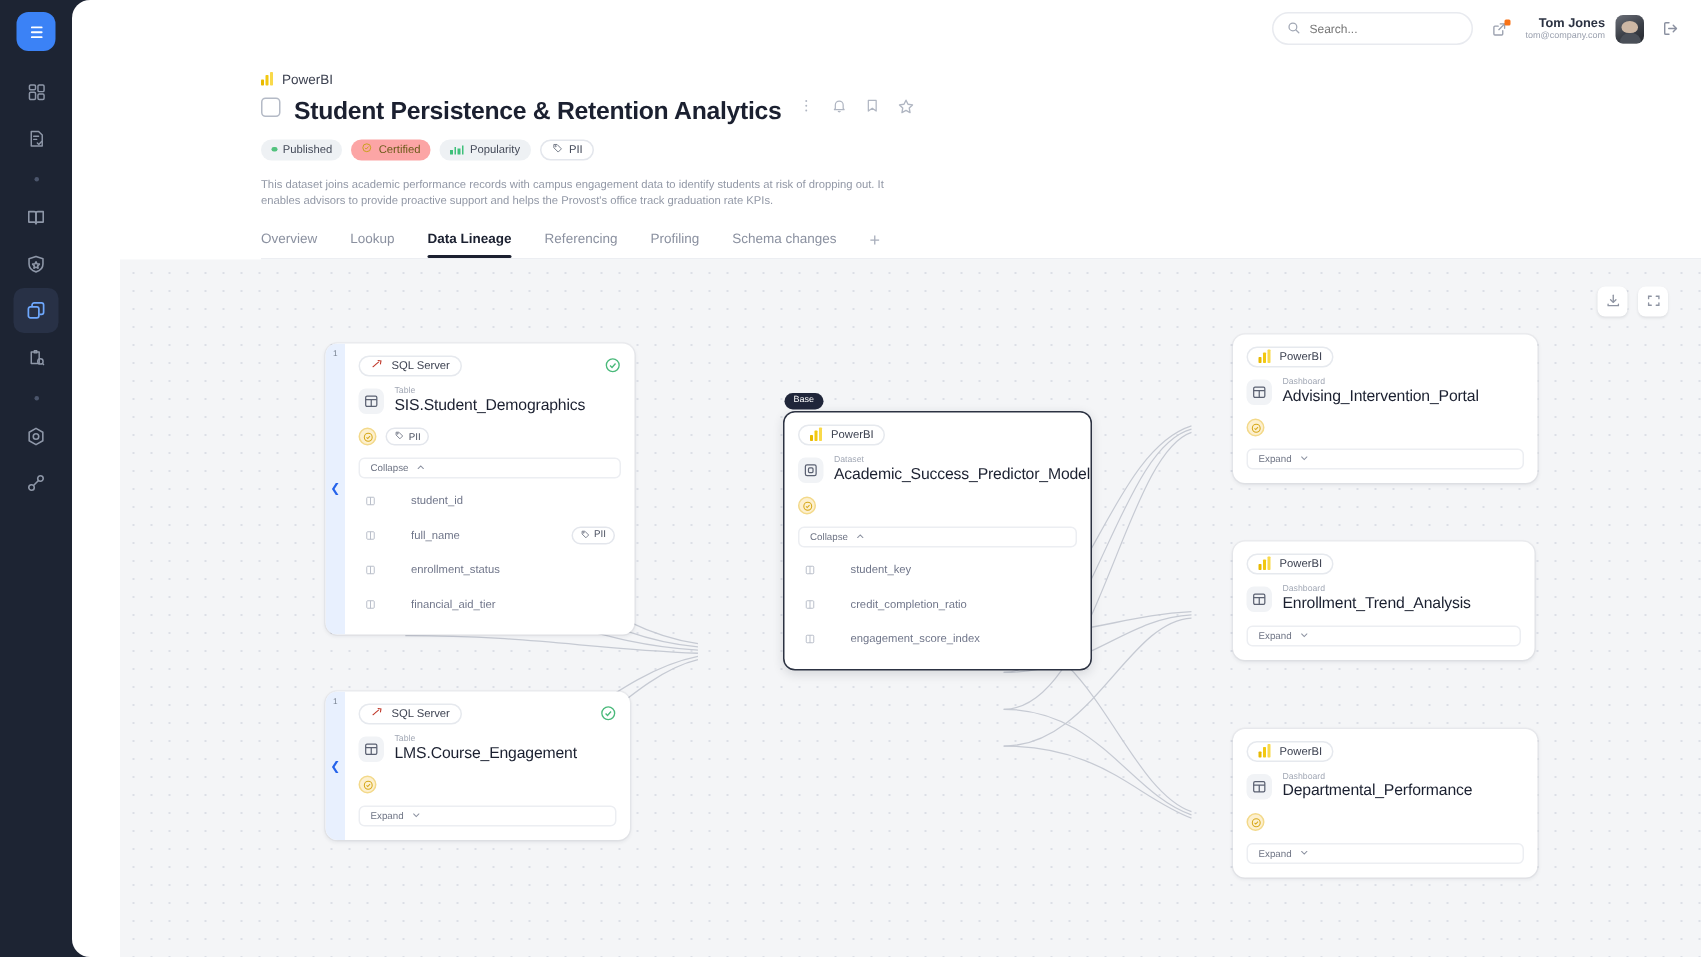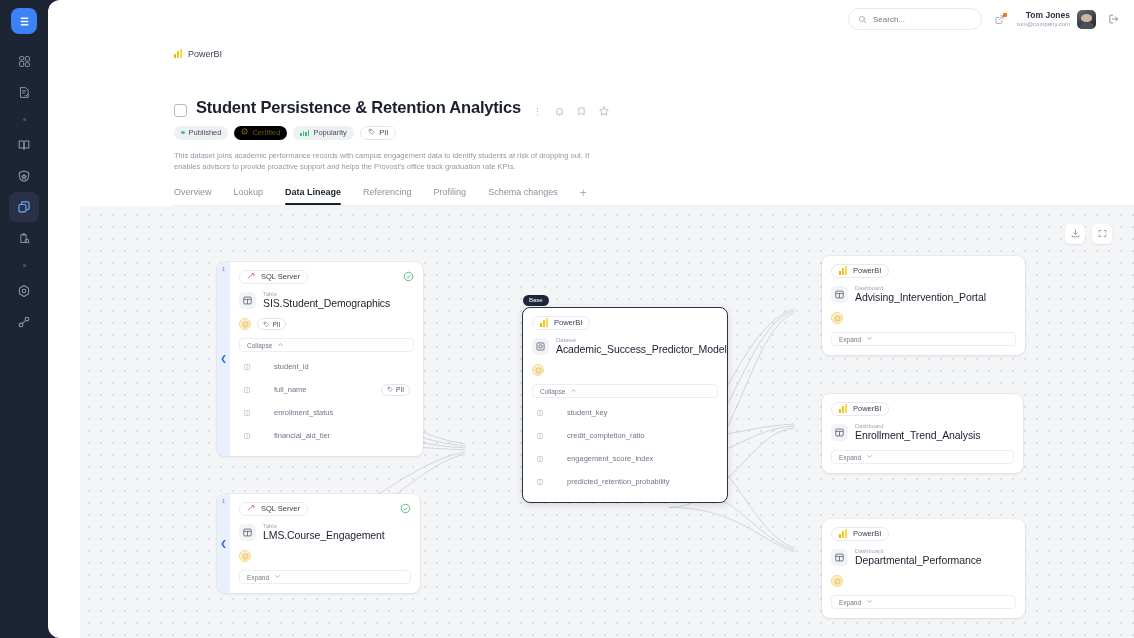"Student Persistence & Retention" #titlerow { align-items: flex-end -> flex-start; margin-top: 32px -> none }
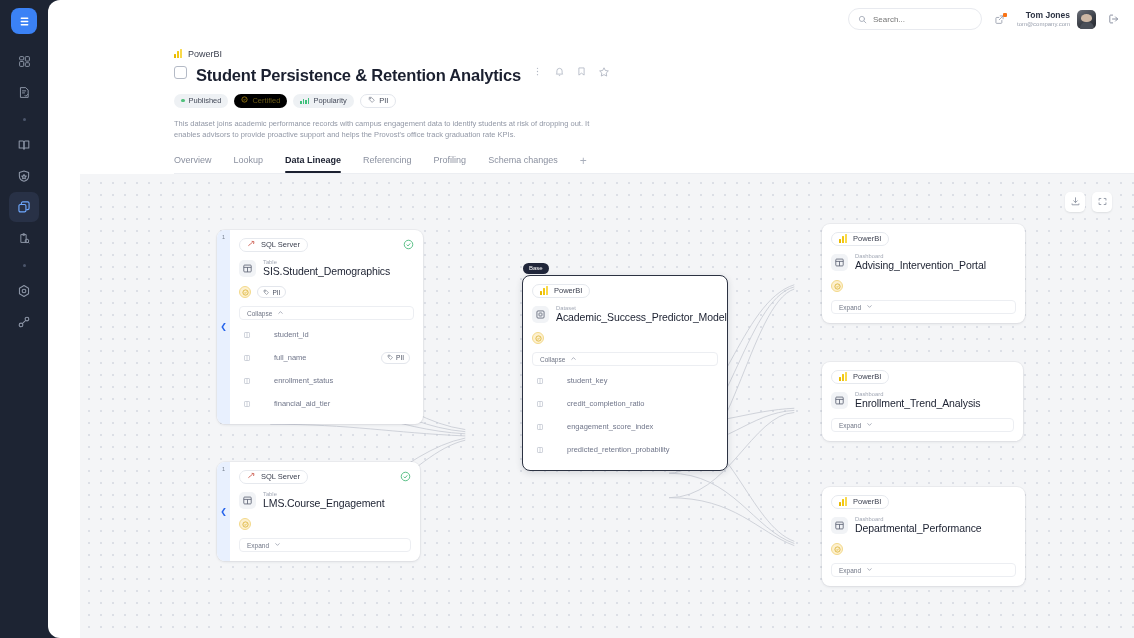"Certified" .badge.certified { background: #000000 -> #fca5a5 }
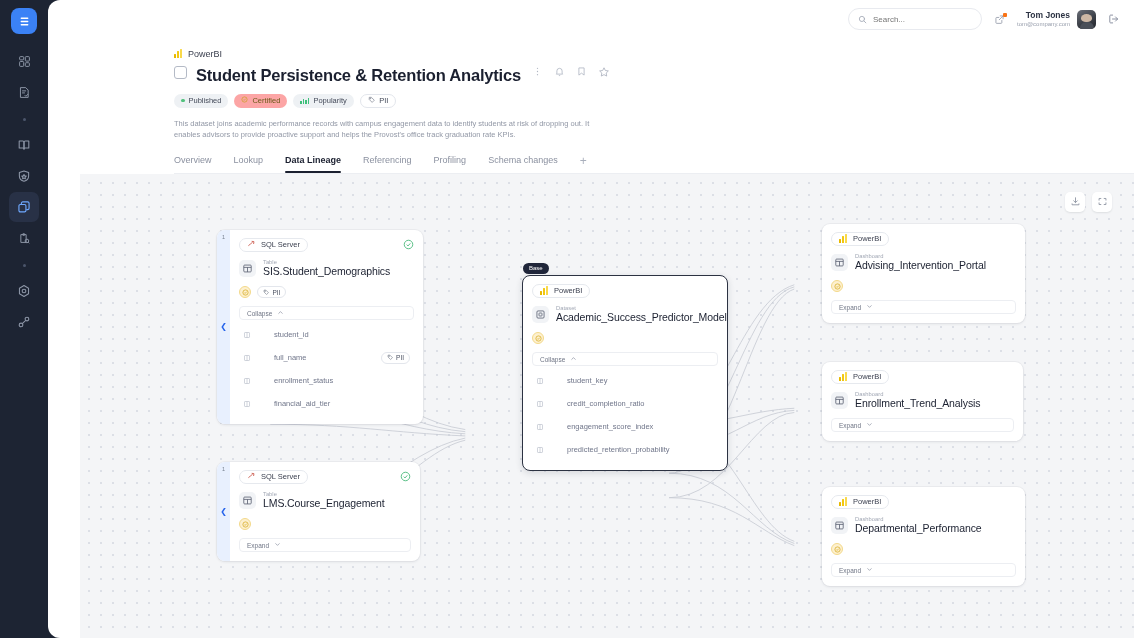"predicted_retention_probability" div.field { html: <div> <span> <svg> <rect></rect> <path></path> </svg> </span> <span>predicted_retention_probability</span> </div> -> none }
